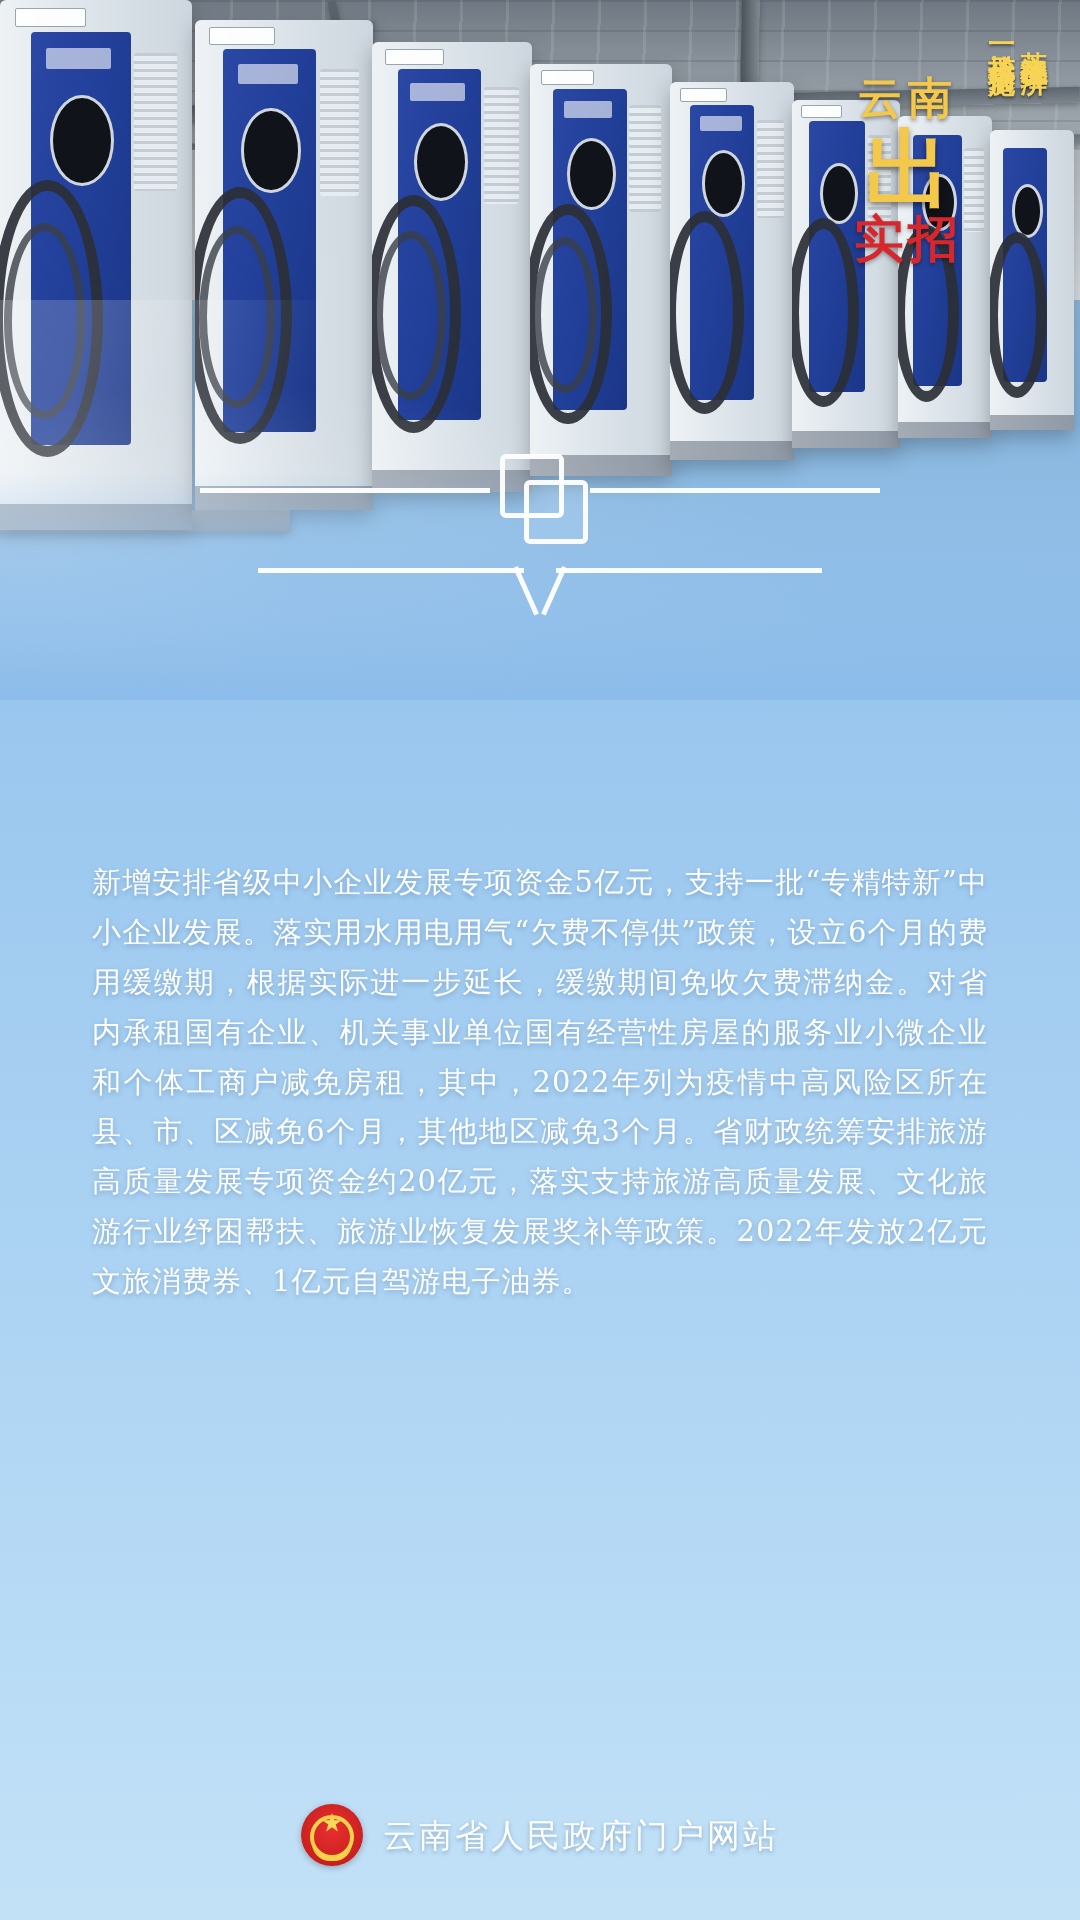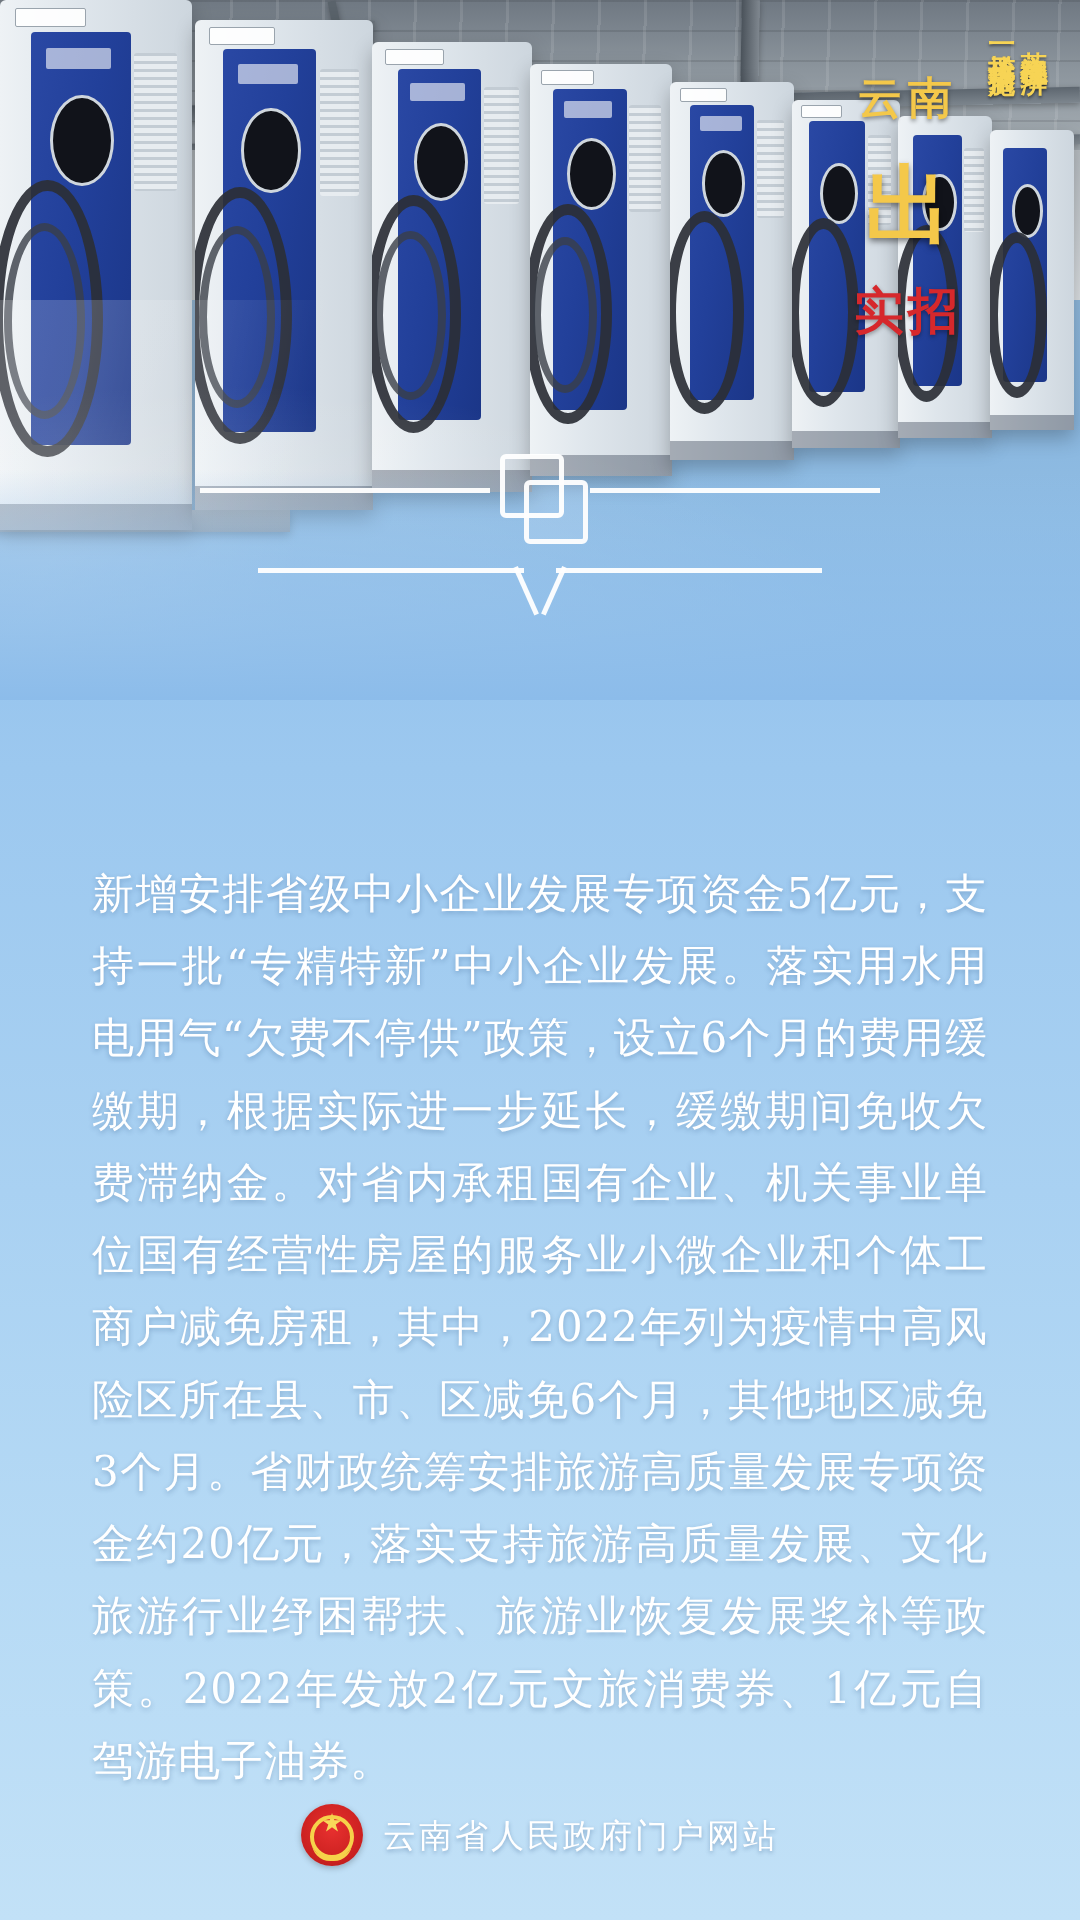"云南" .brand-main { gap: 36px -> none }
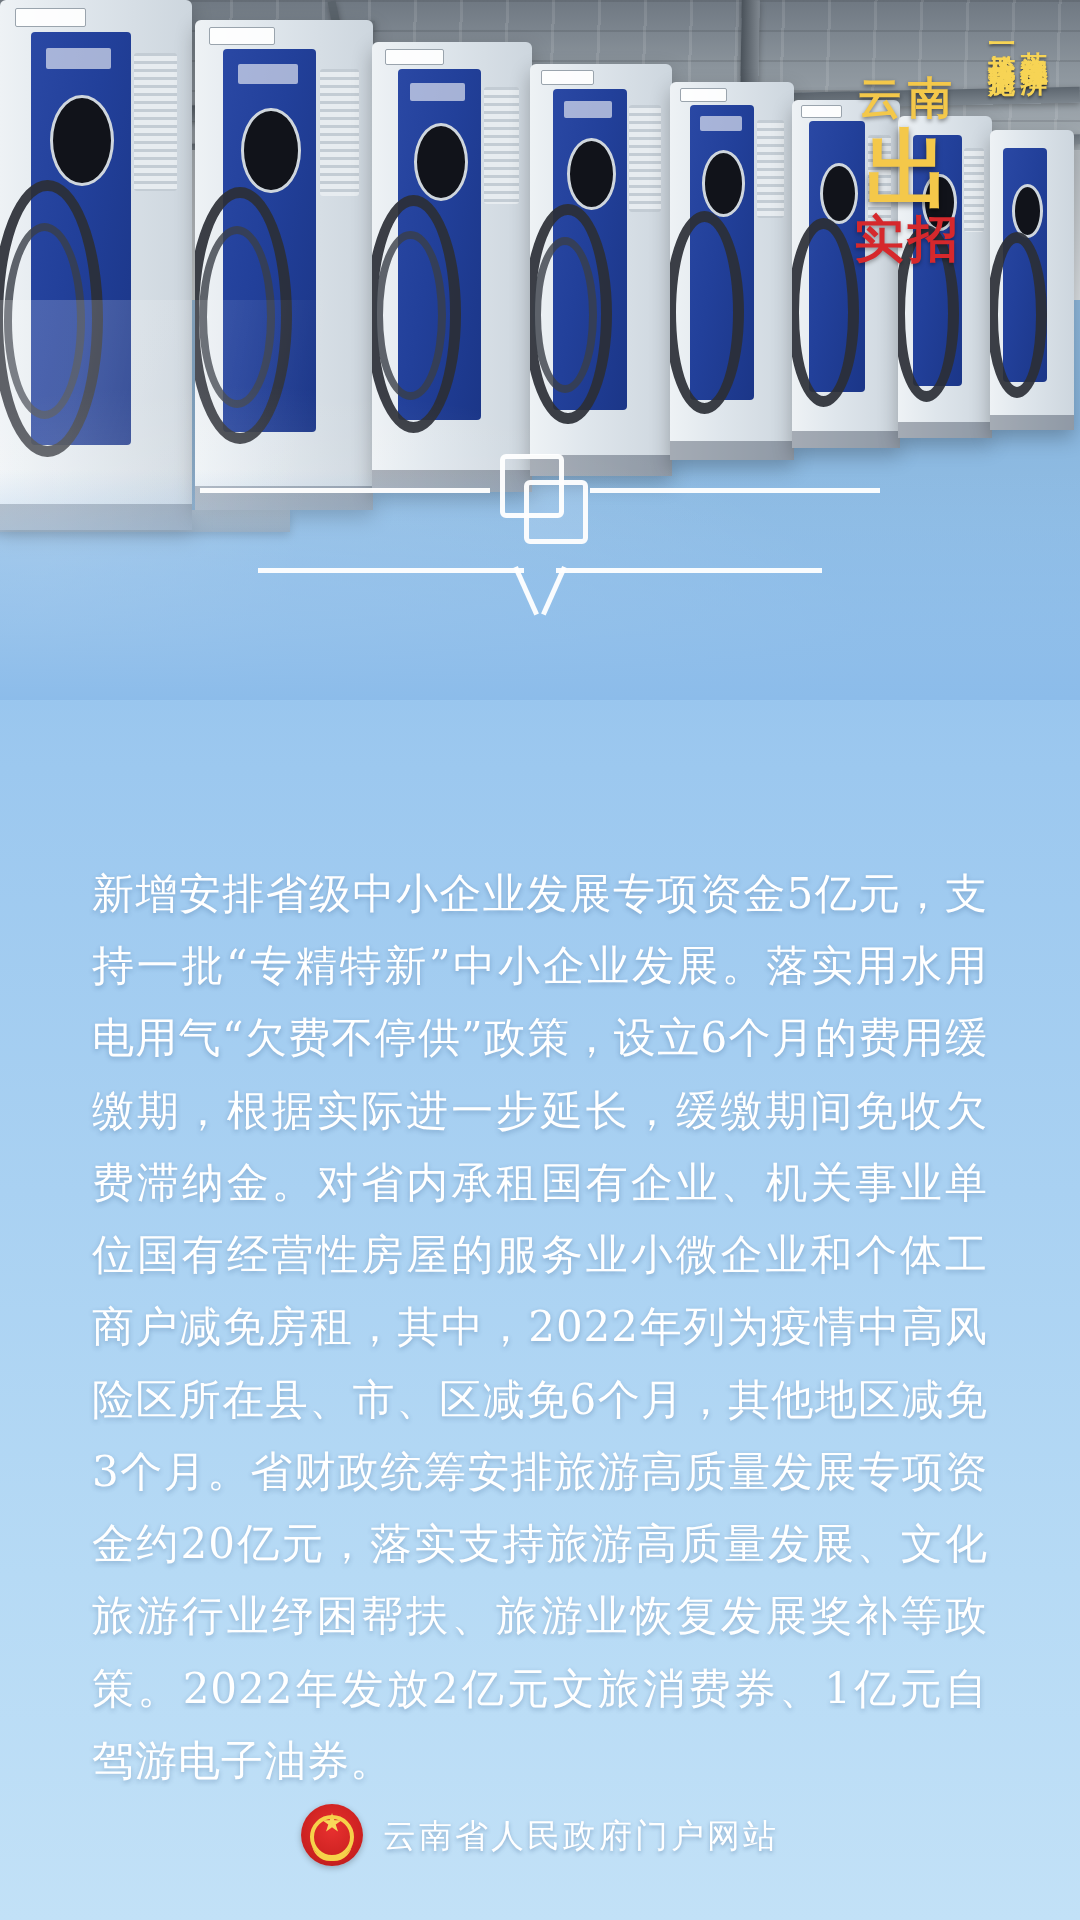"新增安排省级中小企业发展专项资金5亿元，支持一批“专精特新”中小企业发展。落实用" .body-text { font-size: 42px -> 29px }
